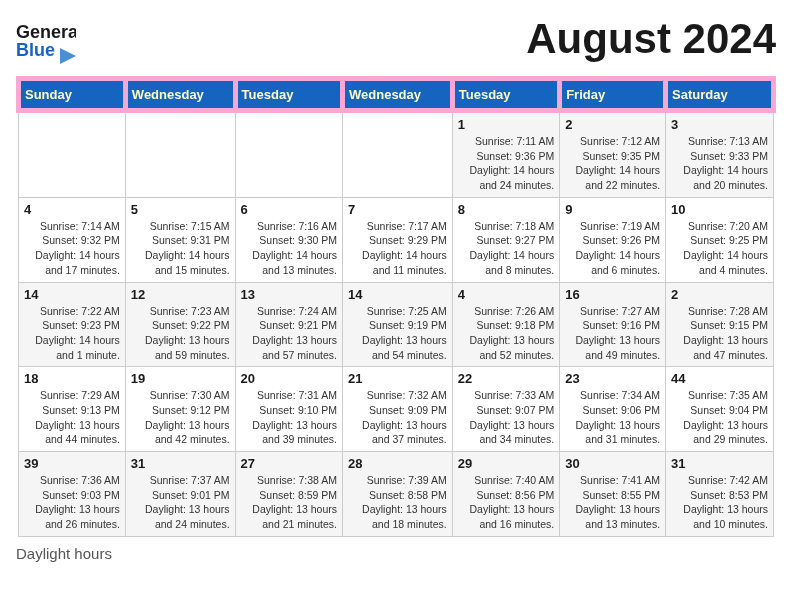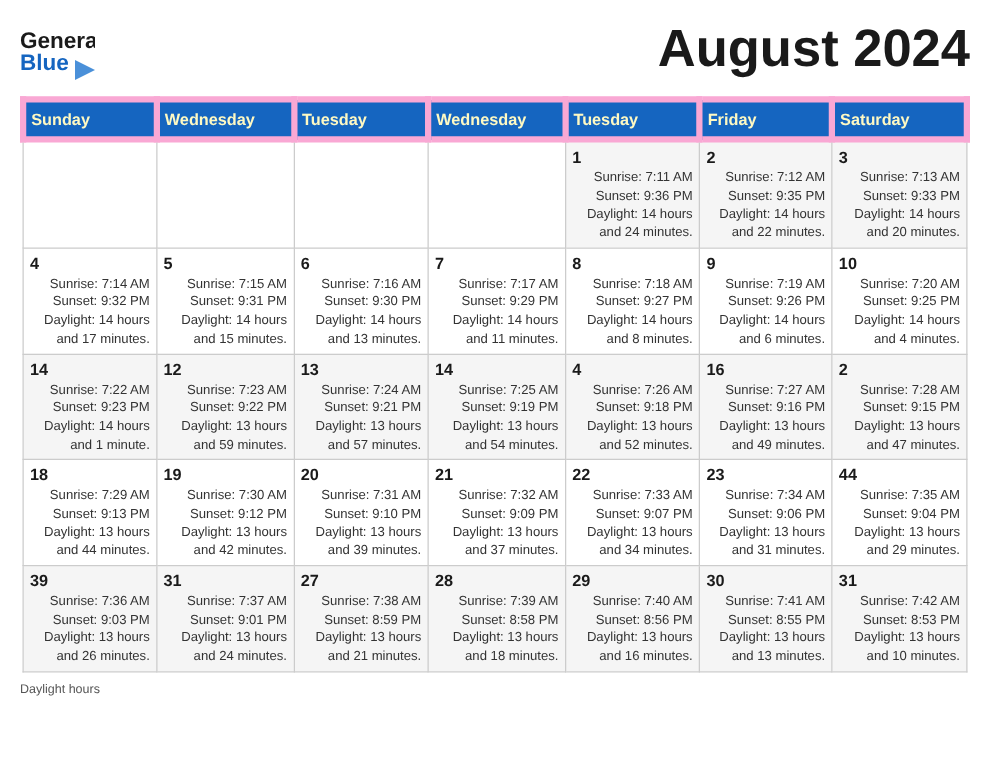"Daylight hours" .footer-note { font-size: 10px -> 15px }
